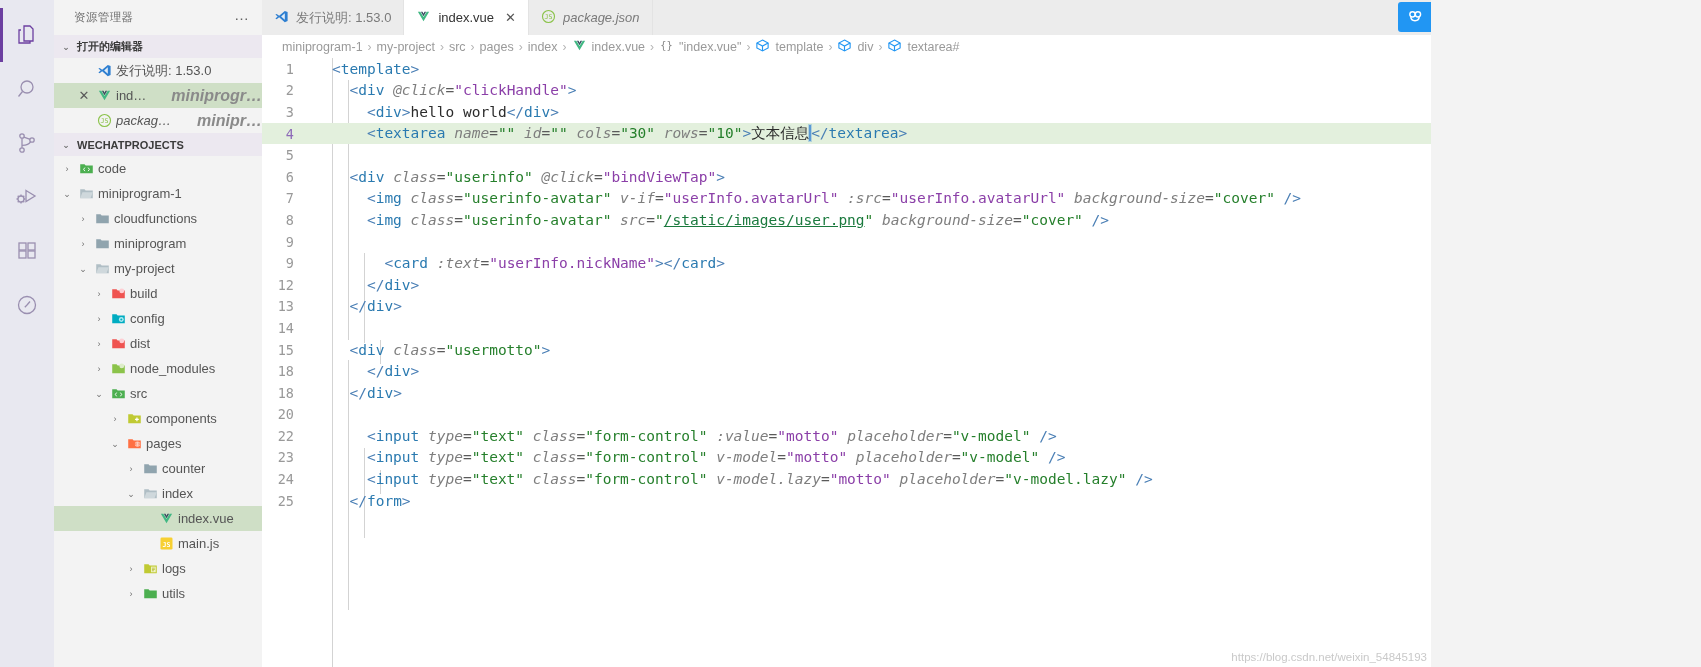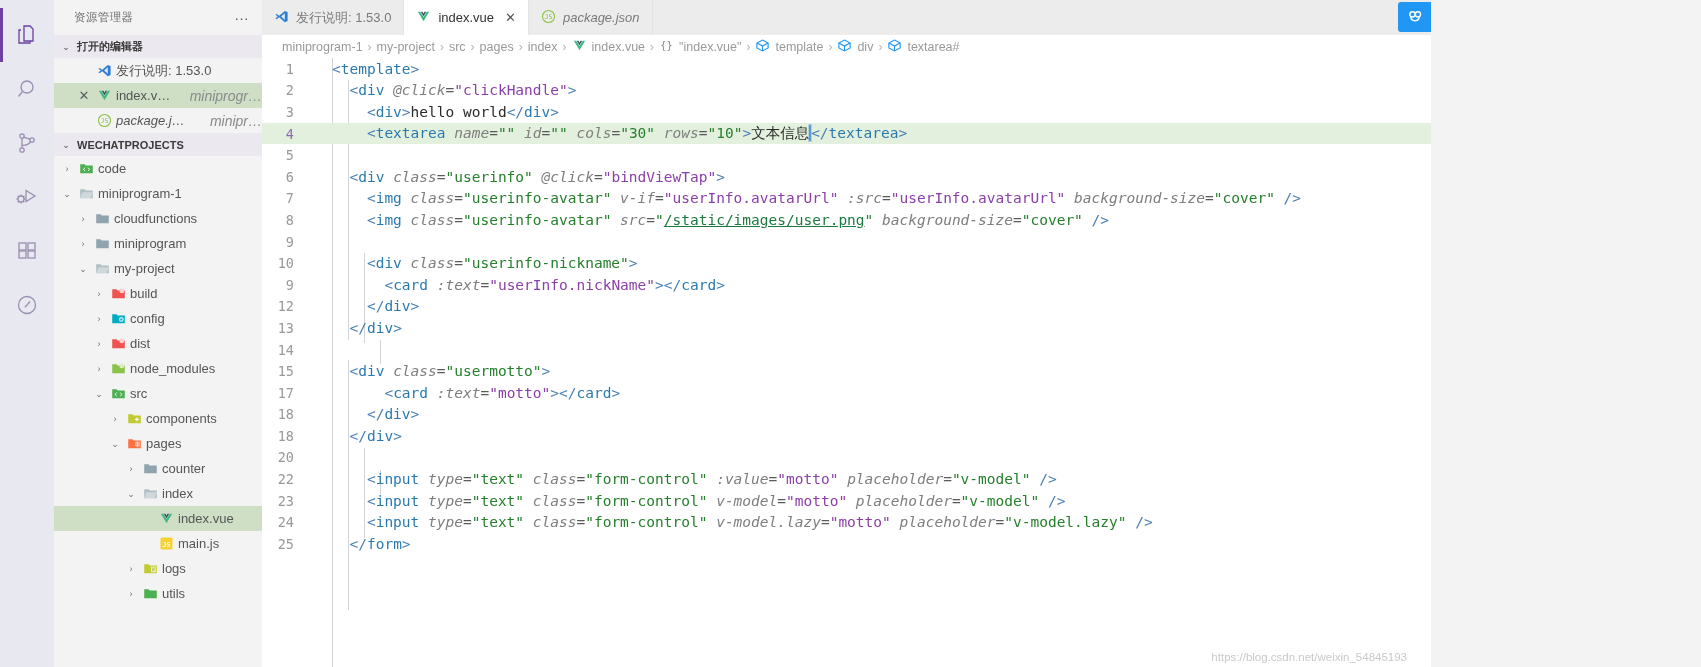"miniprogr…" .row .sub { font-size: 14px -> 16px; font-weight: none -> bold }
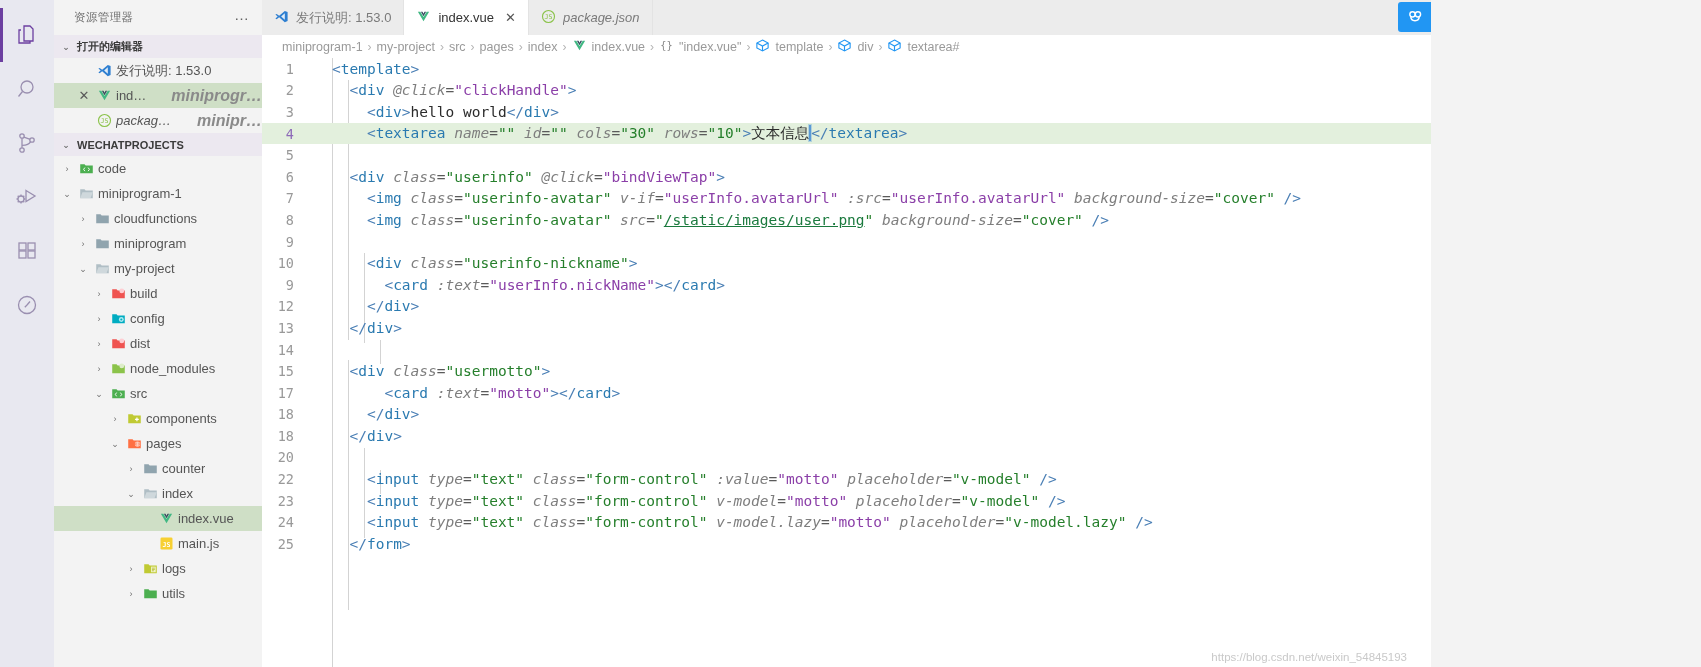"10" div.codeline { html: <div><span>10</span><span>&nbsp;&nbsp;&nbsp;&nbsp;<span>&lt;</span><span>div </span><span>class</span><span>=</span><span>"userinfo-nickname"</span><span>&gt;</span></span></div> -> none }
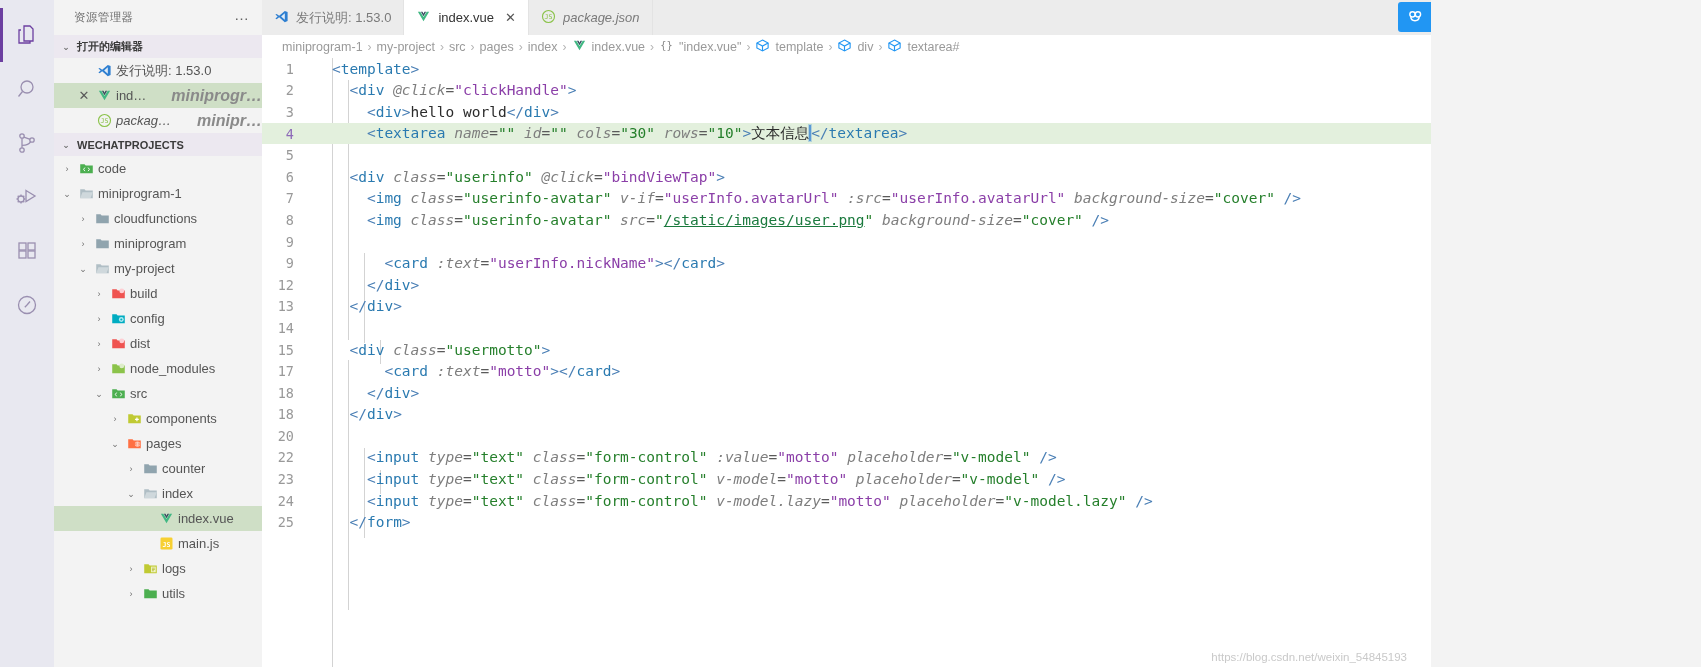"17" div.codeline { html: <div><span>17</span><span>&nbsp;&nbsp;&nbsp;&nbsp;&nbsp;&nbsp;<span>&lt;</span><span>card </span><span>:text</span><span>=</span><span>"motto"</span><span>&gt;&lt;/</span><span>card</span><span>&gt;</span></span></div> -> none }
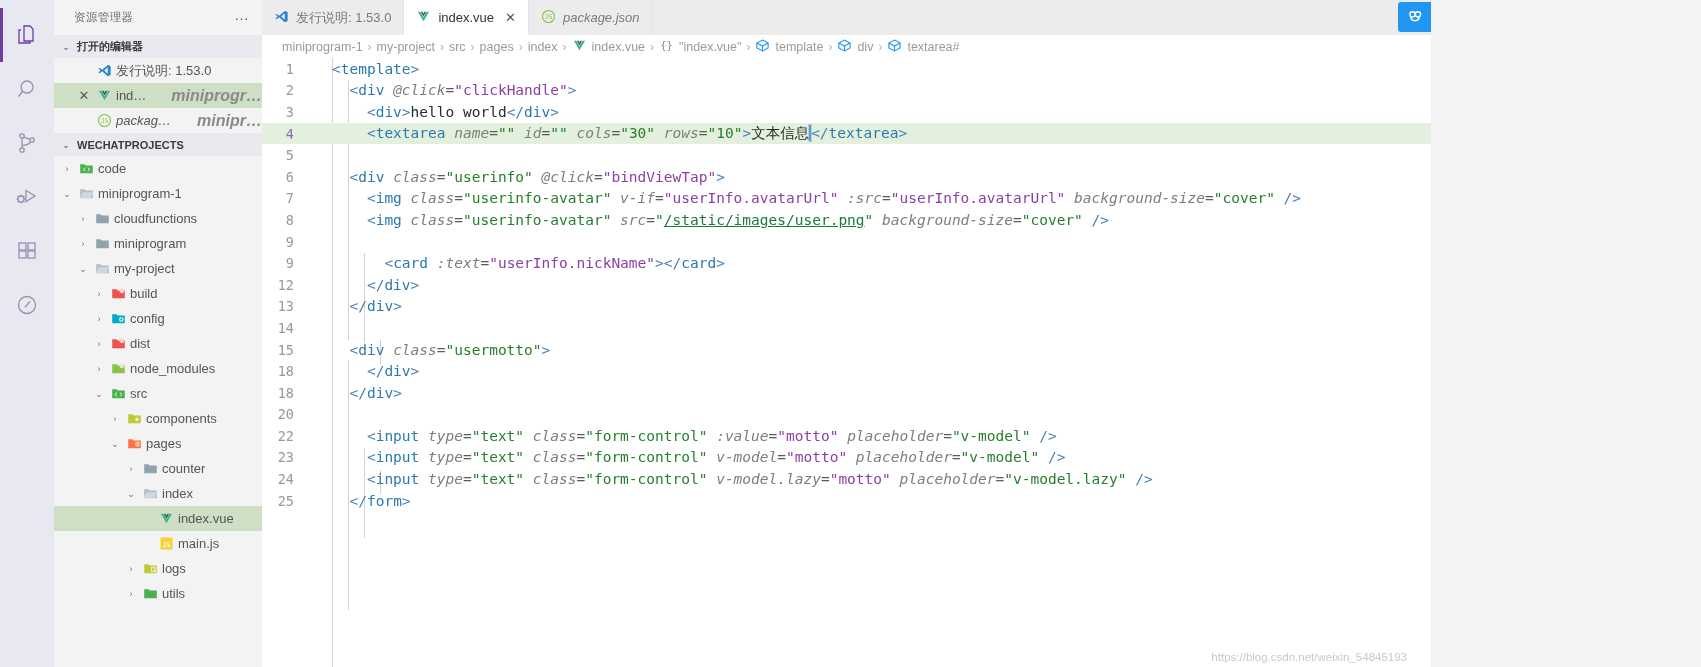"https://blog.csdn.net/weixin_54845193" .watermark { right: 24px -> 4px }
